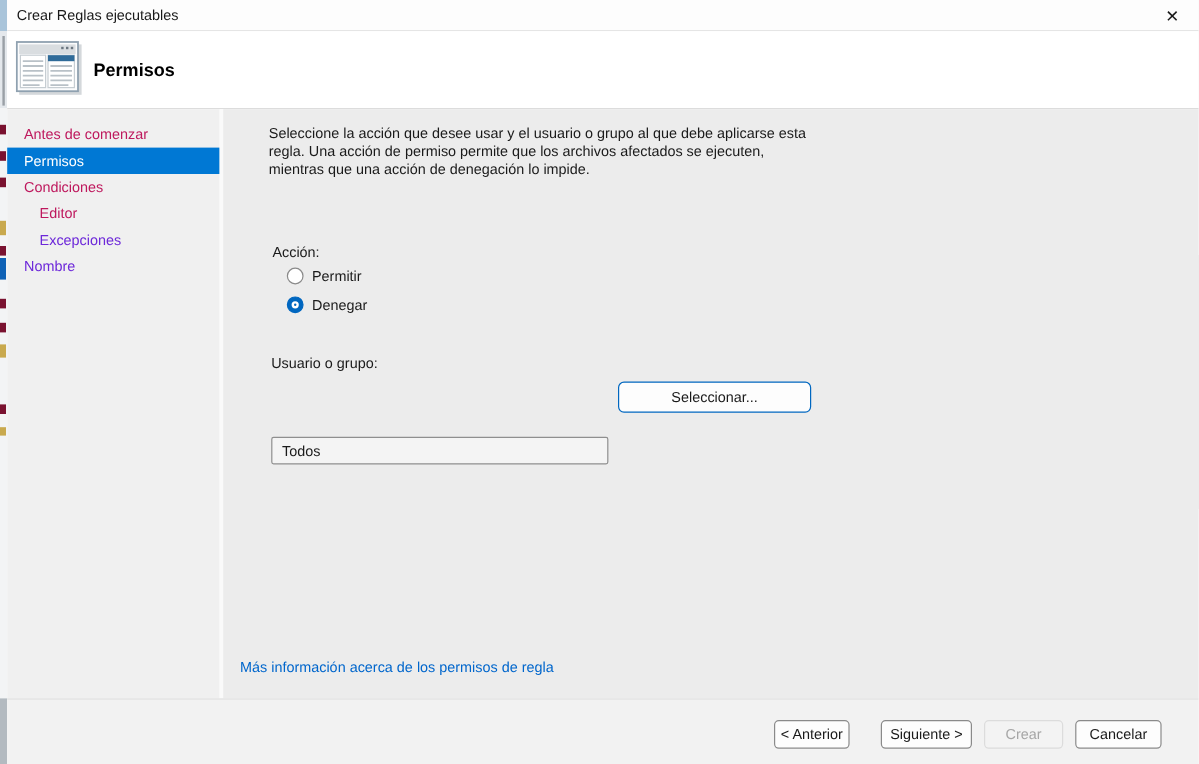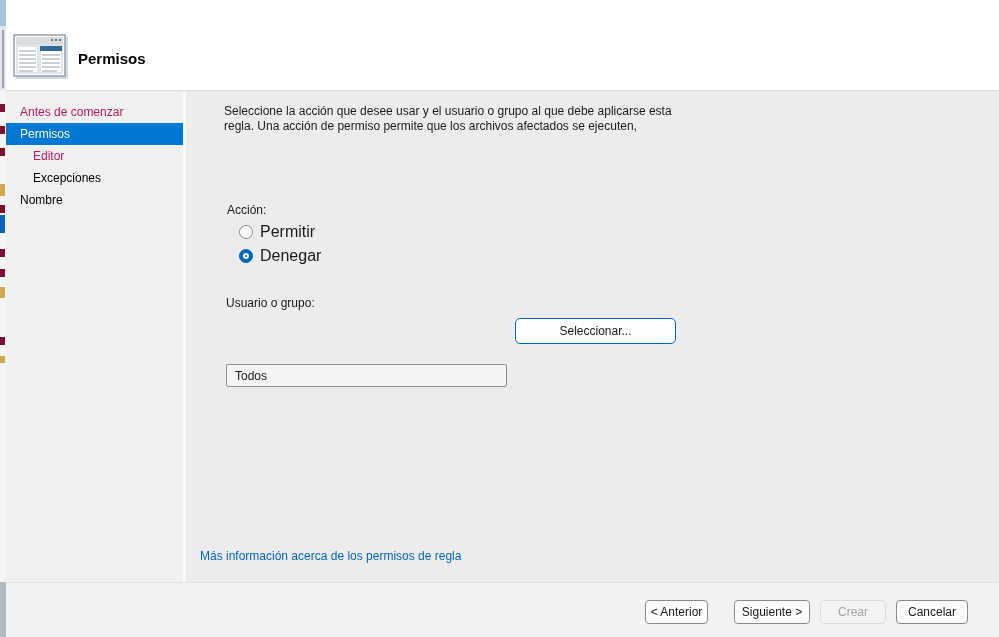"Crear Reglas ejecutables" div.titlebar { html: none -> <div> <div>Crear Reglas ejecutables</div> <div> <span>✕</span> </div> </div> }
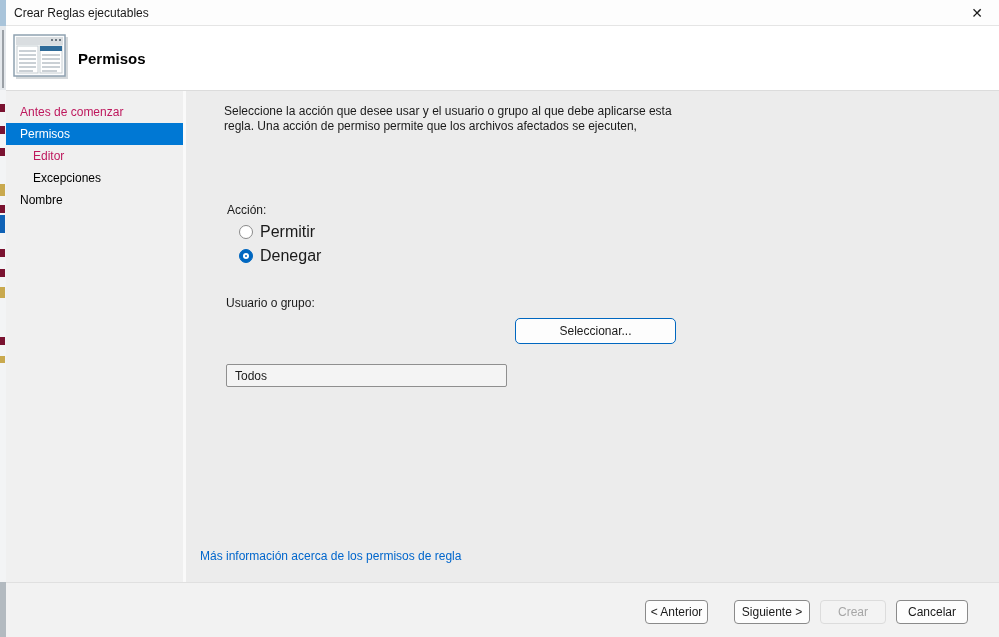"mientras que una acción de" div { html: none -> <div>mientras que una acción de denegación lo impide.</div> }
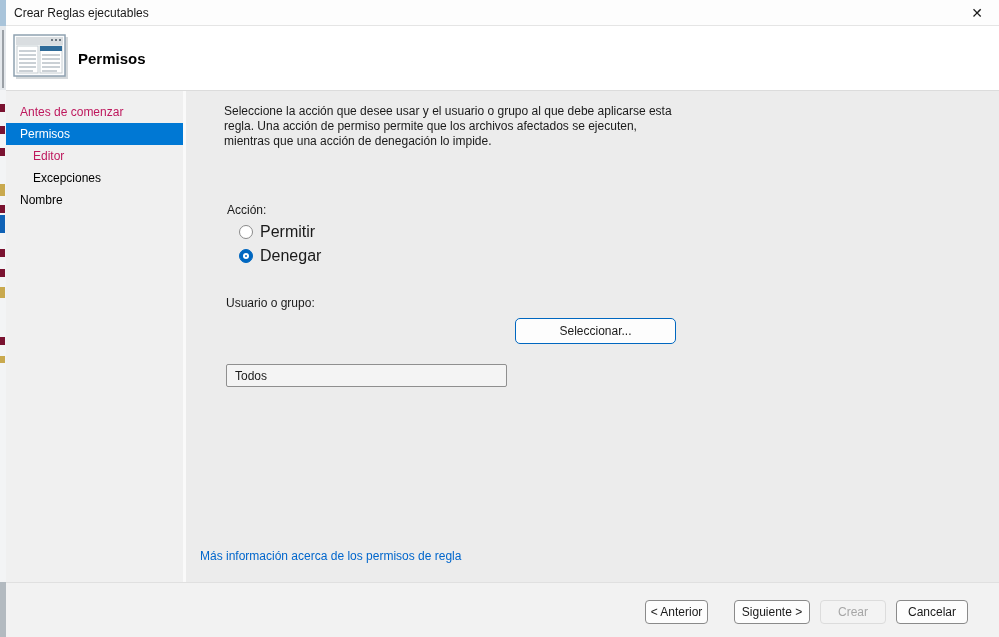"Condiciones" div.nav-item { html: none -> <div>Condiciones</div> }
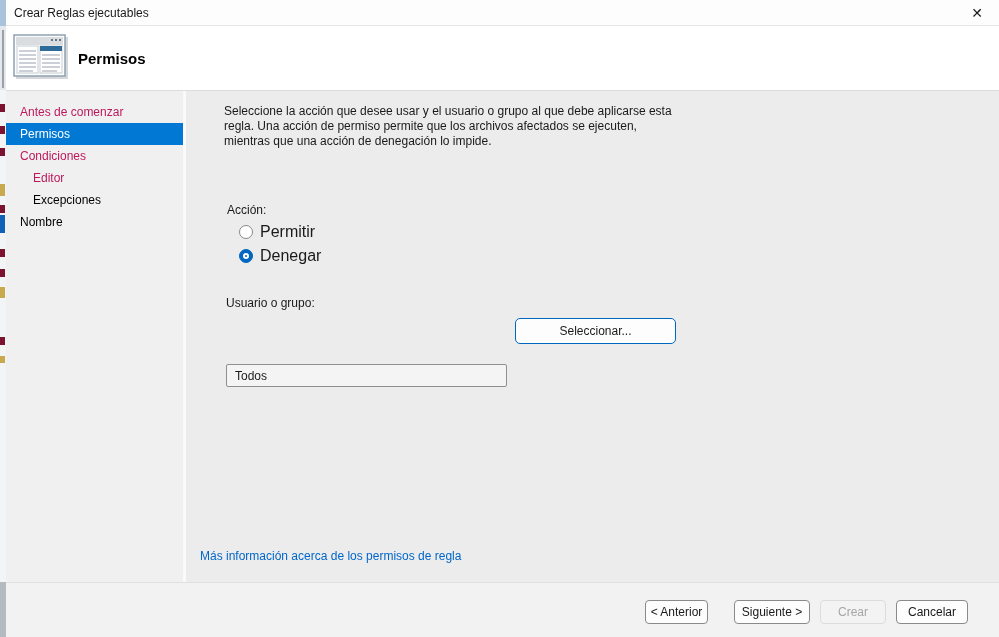"Excepciones" .nav-item.disabled { color: #000000 -> #6d28d9 }
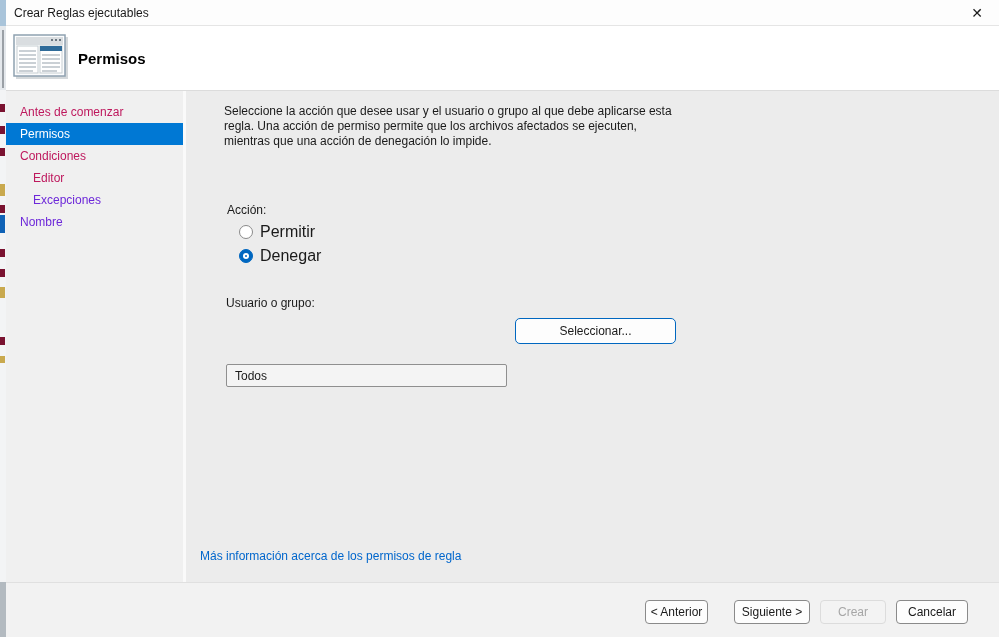"Permitir" .radio-label { font-size: 16px -> 12px }
